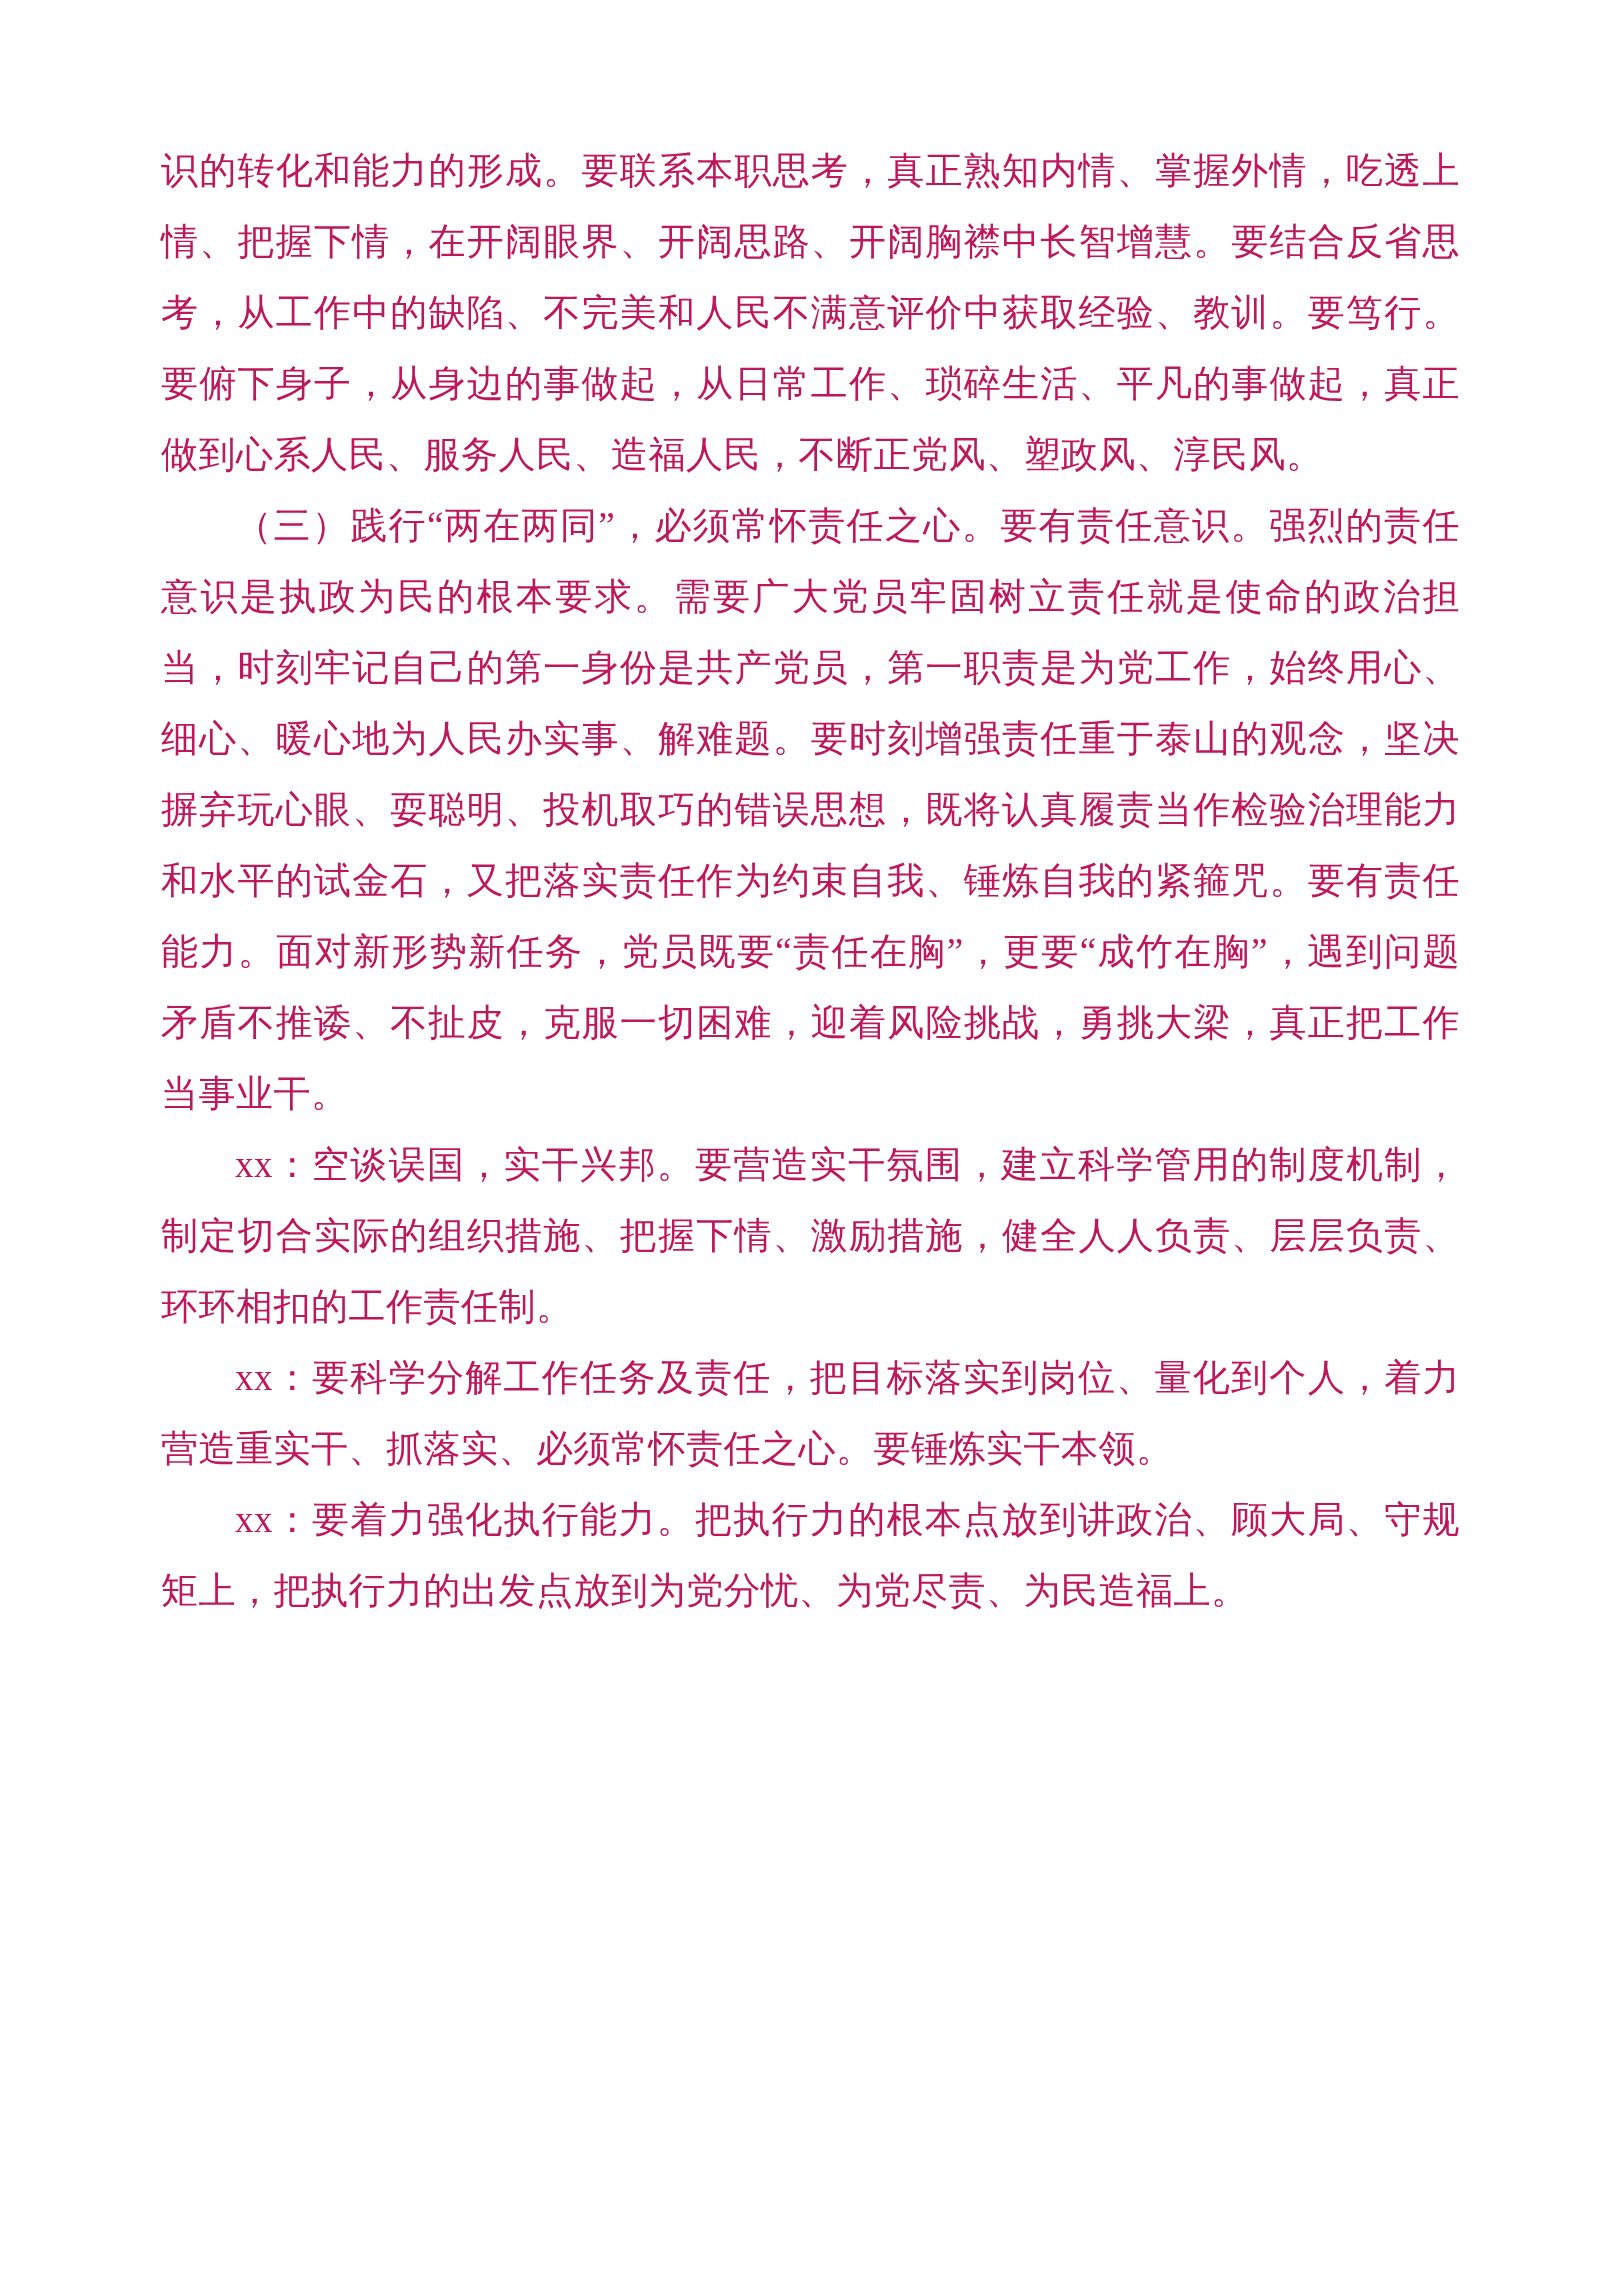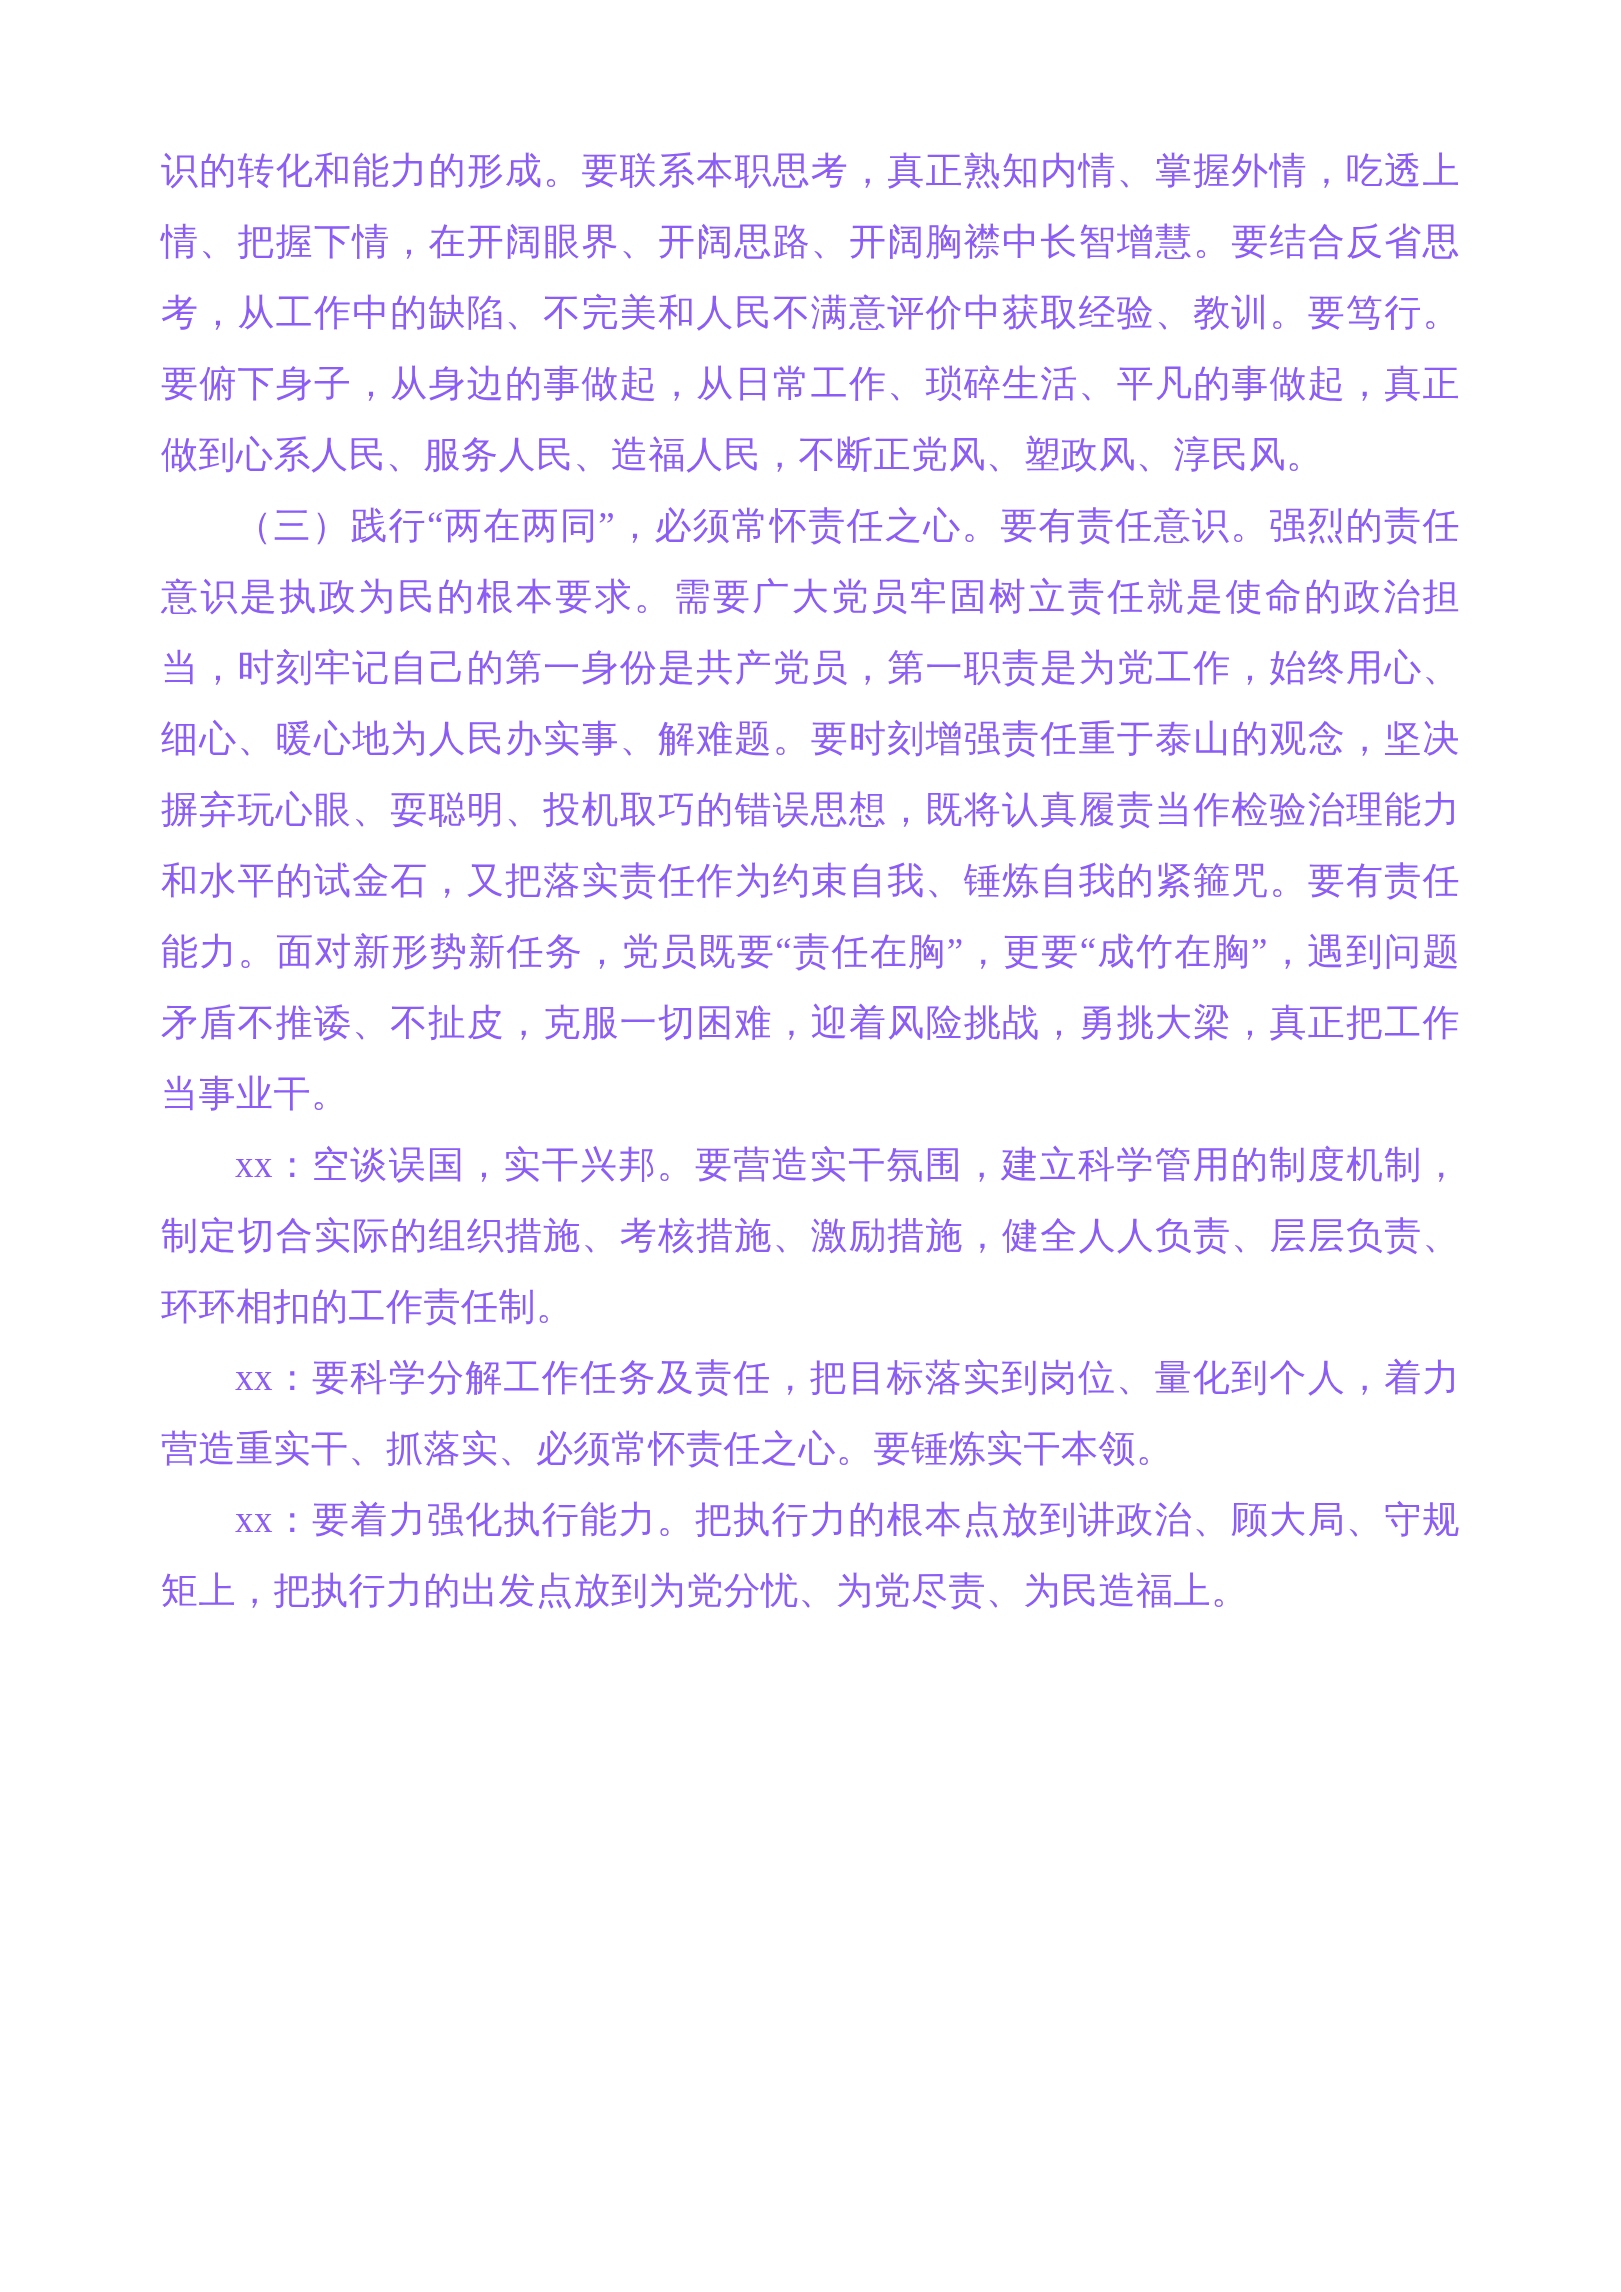"识的转化和能力的形成。要联系本职思考，真正熟知内情、掌握外情，吃透上情、把握下情" .page { color: #8b5cf6 -> #be185d }
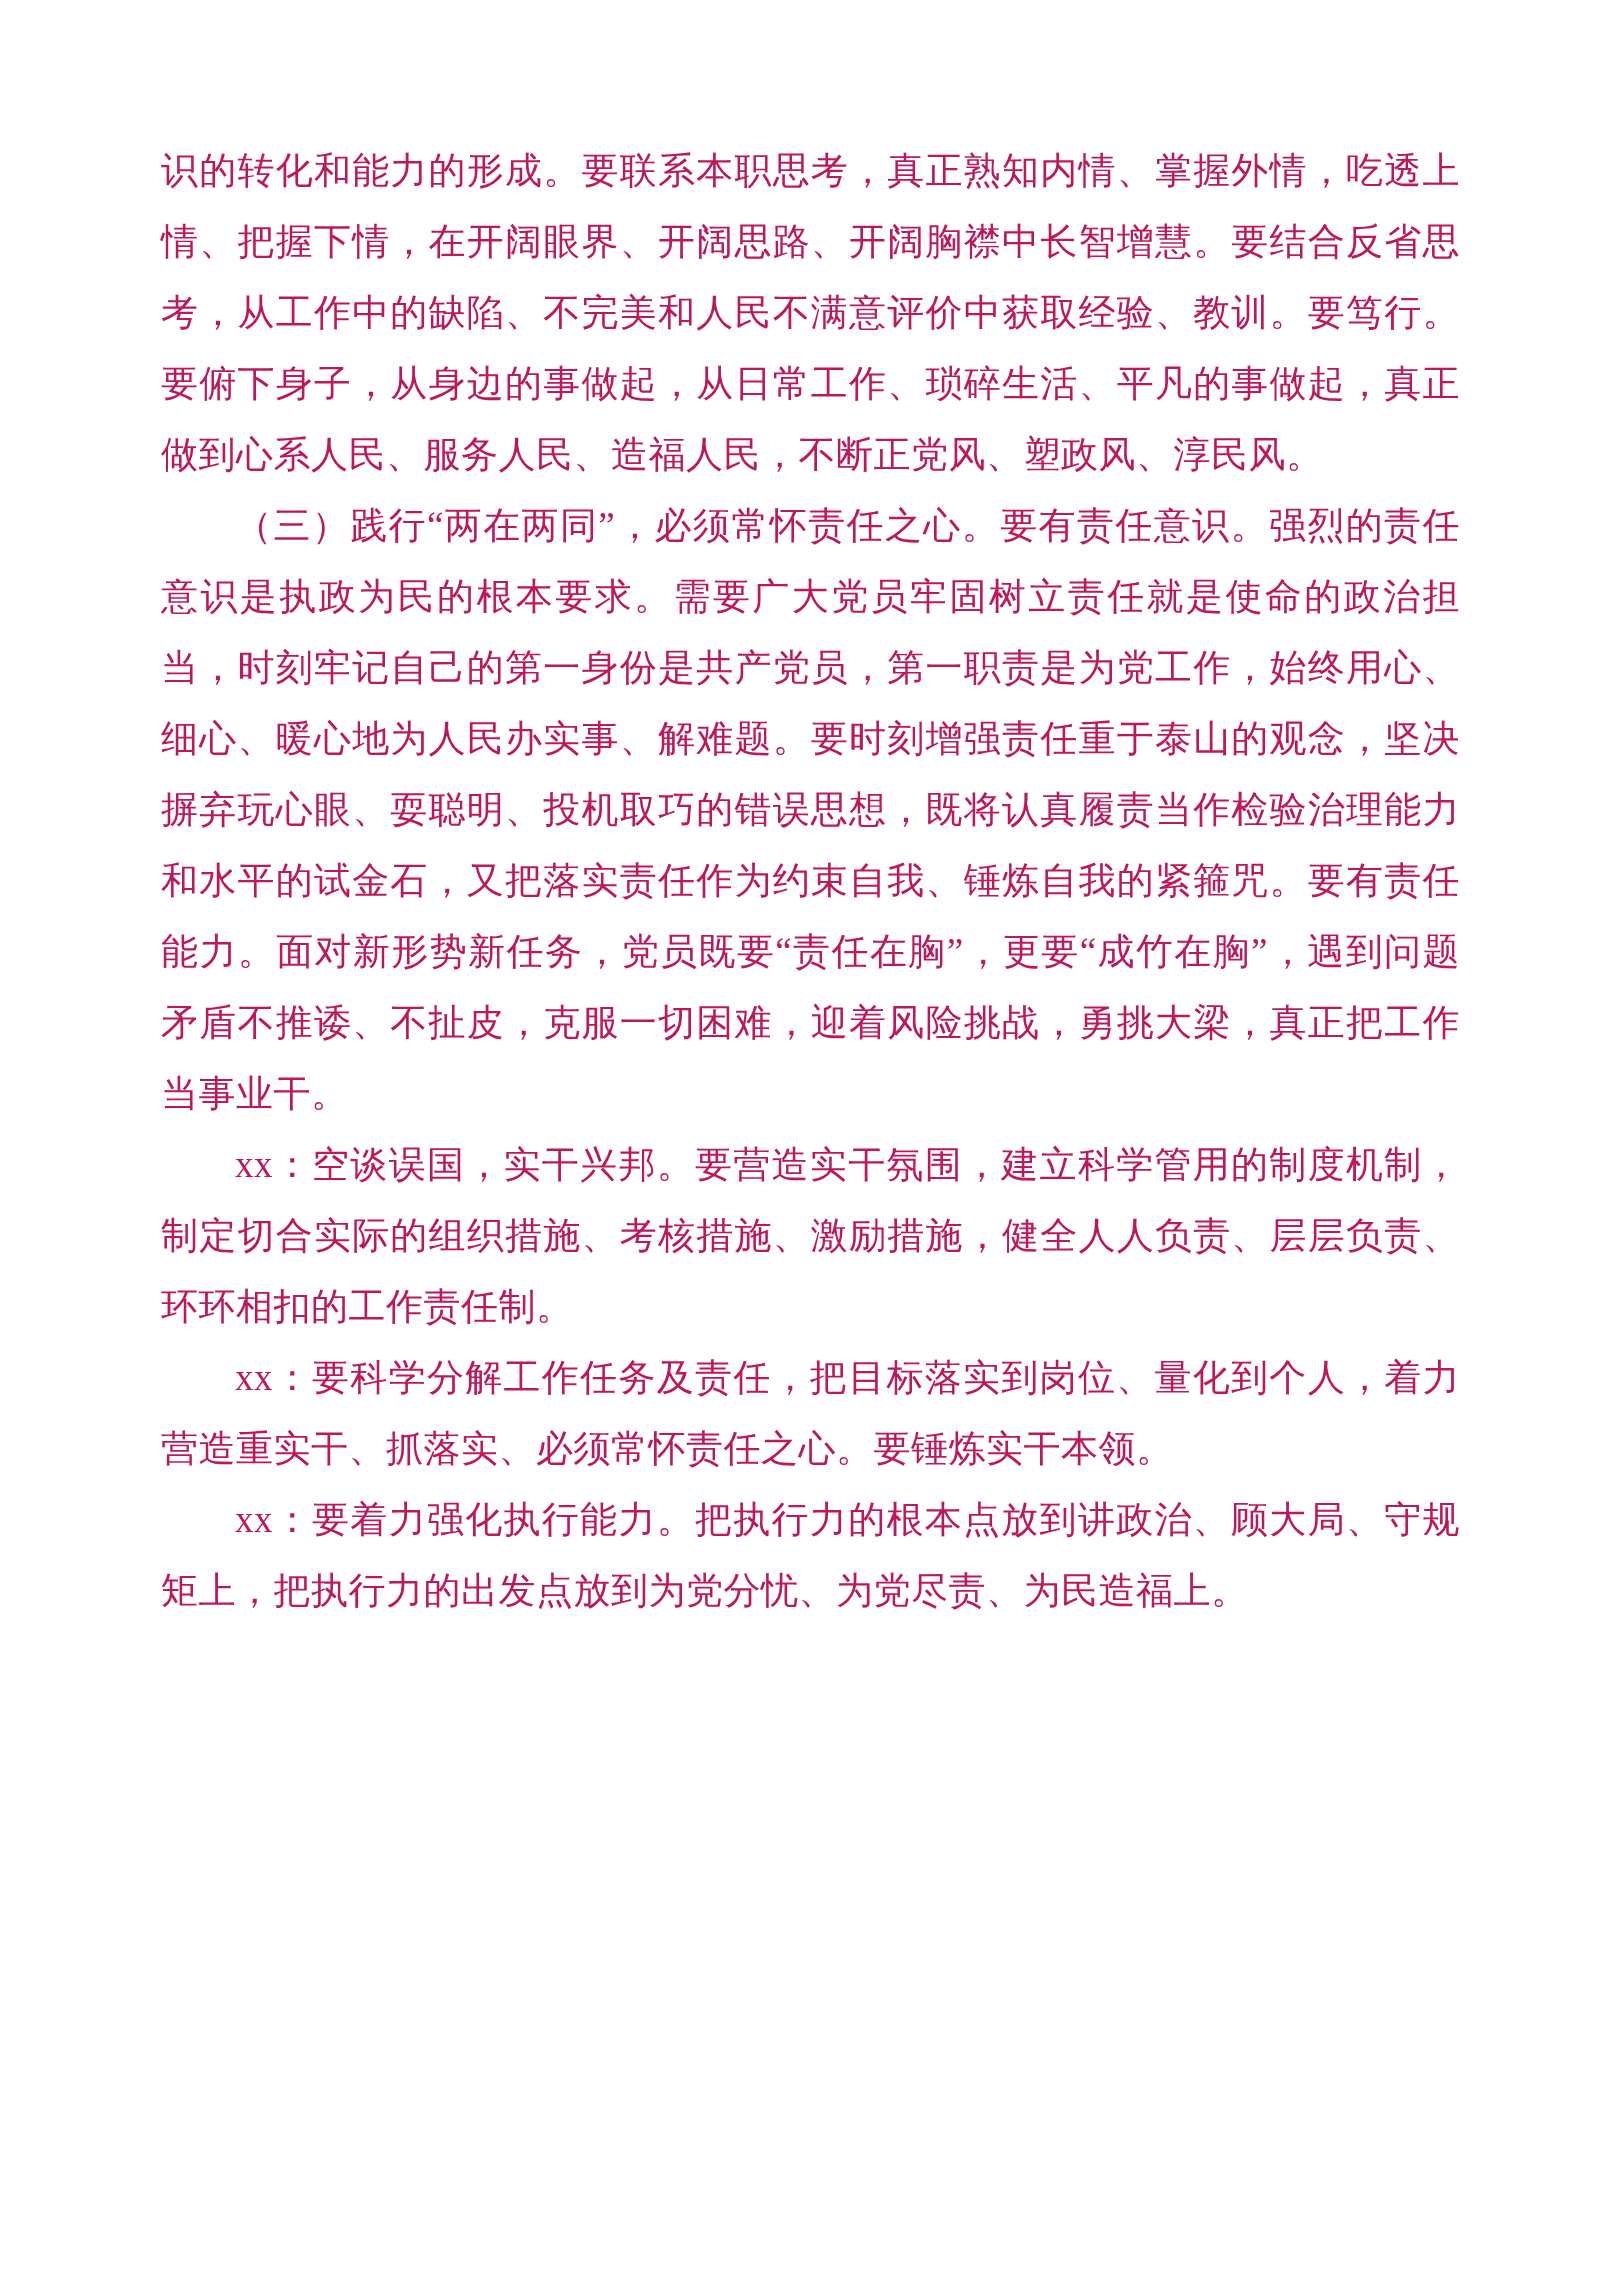"xx：空谈误国，实干兴邦。要营造实干氛围，建立科学管用的制度机制，制定切合实际的" p.para { text: 考核措施 -> 把握下情 }
